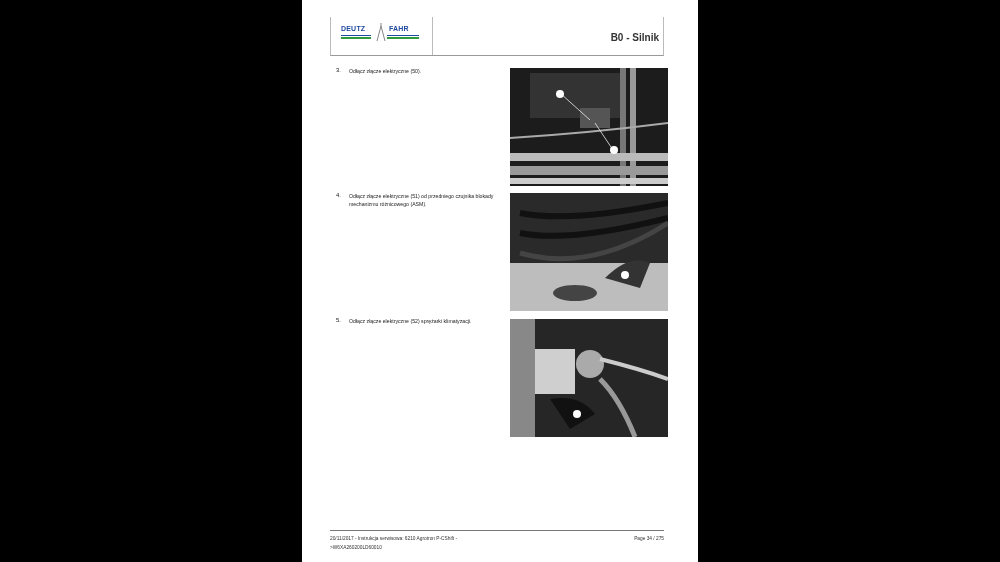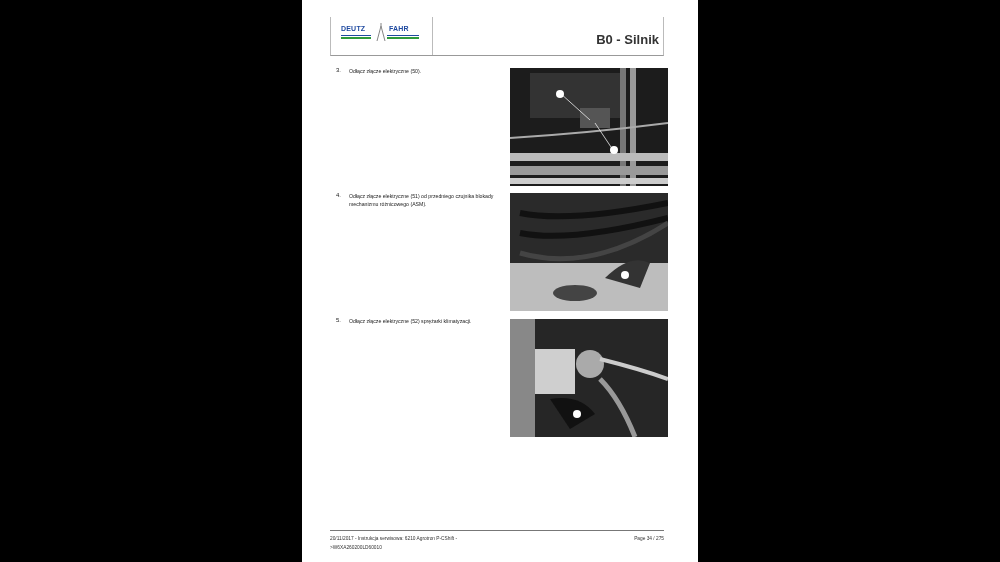"B0 - Silnik" .section-title { font-size: 13px -> 10px }
